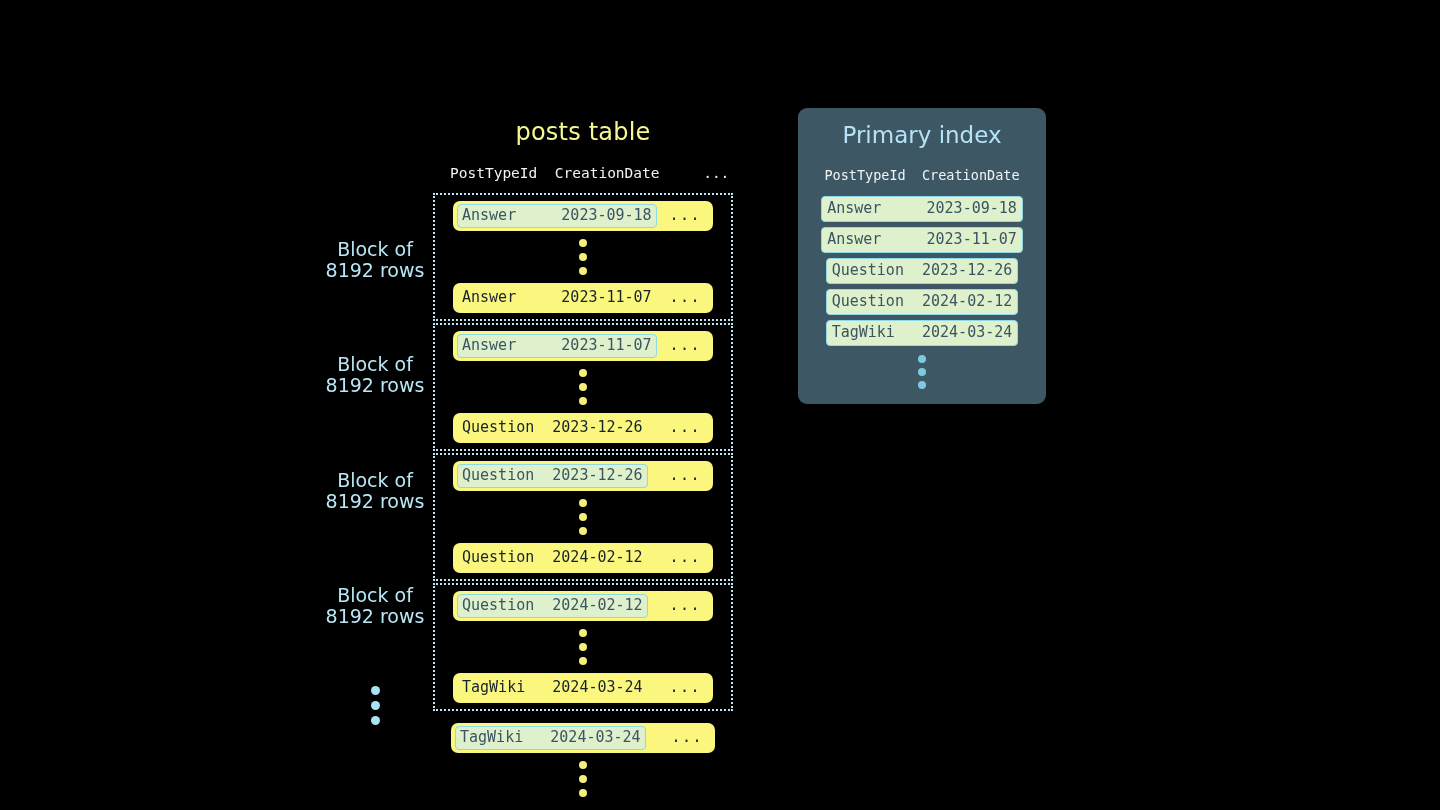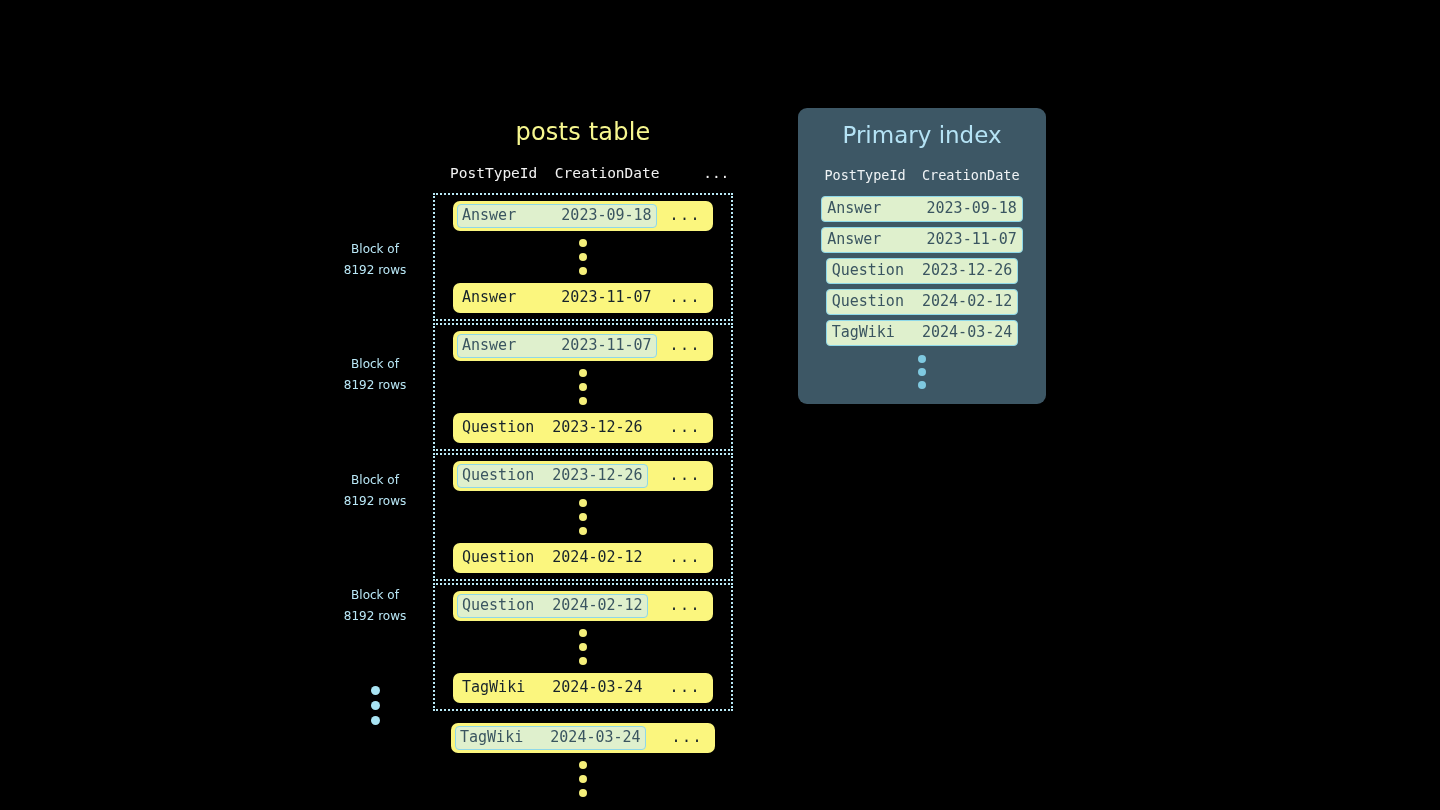"Block of" .block-label { font-size: 12px -> 19px }
